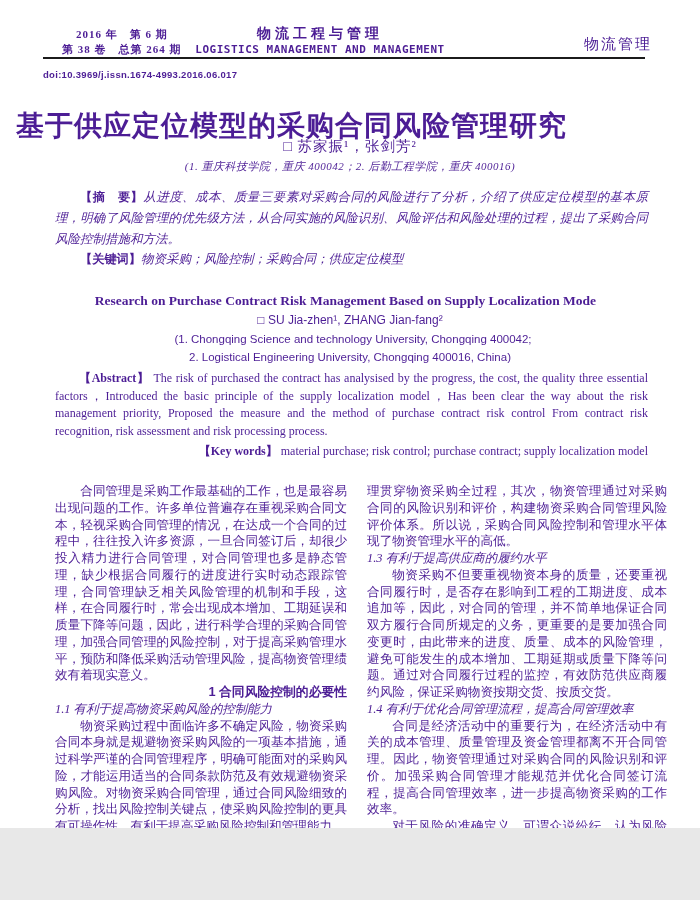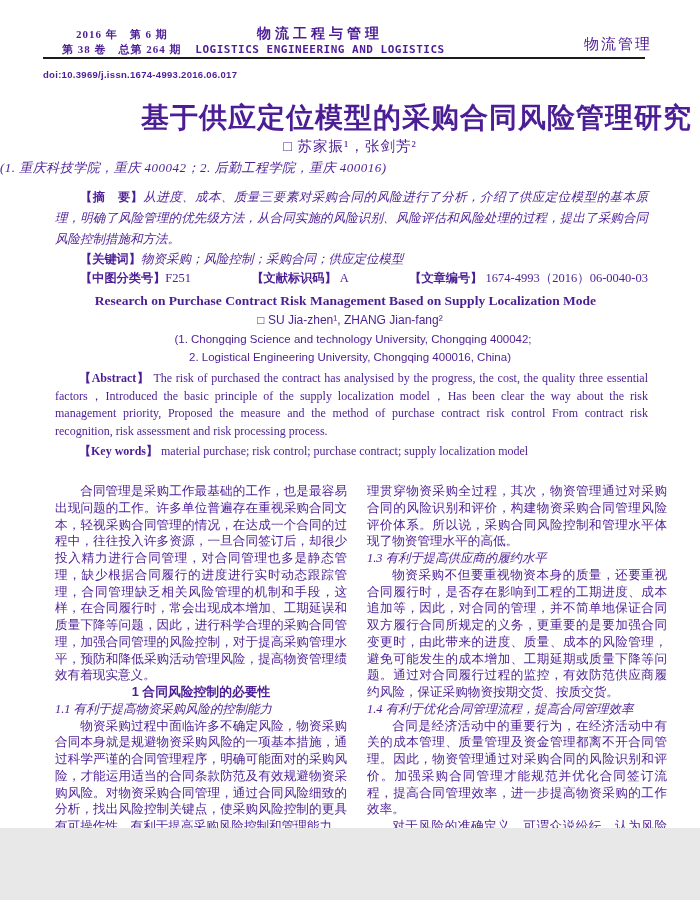"LOGISTICS ENGINEERING AND LOGISTICS" div.hdr-name-en { text: ENGINEERING AND LOGISTICS -> MANAGEMENT AND MANAGEMENT }
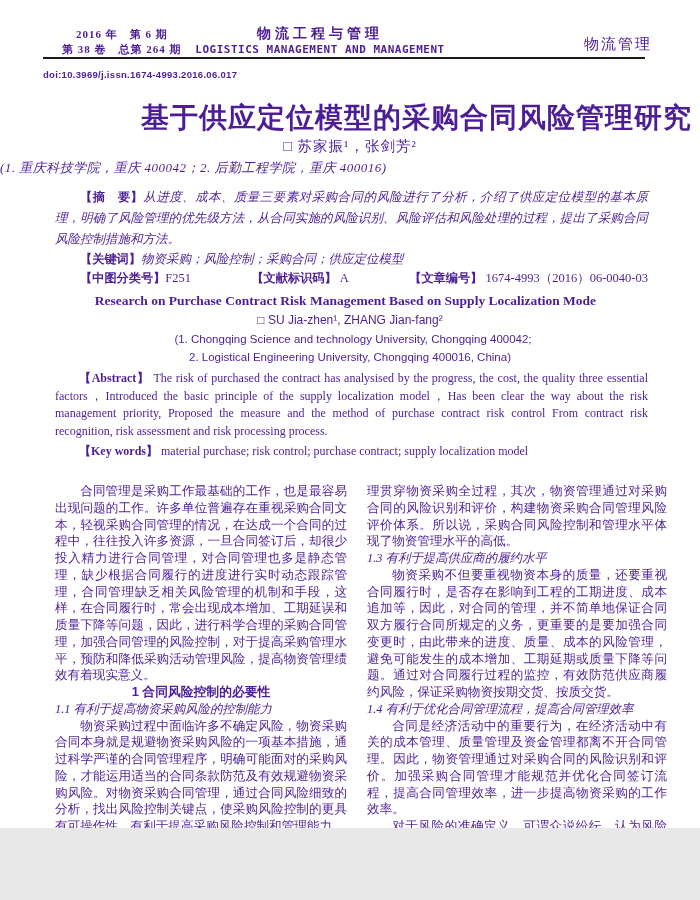"基于供应定位模型的采购合同风险管理研究" .title-cn { margin: 8px -> 16px; text-align: right -> left }
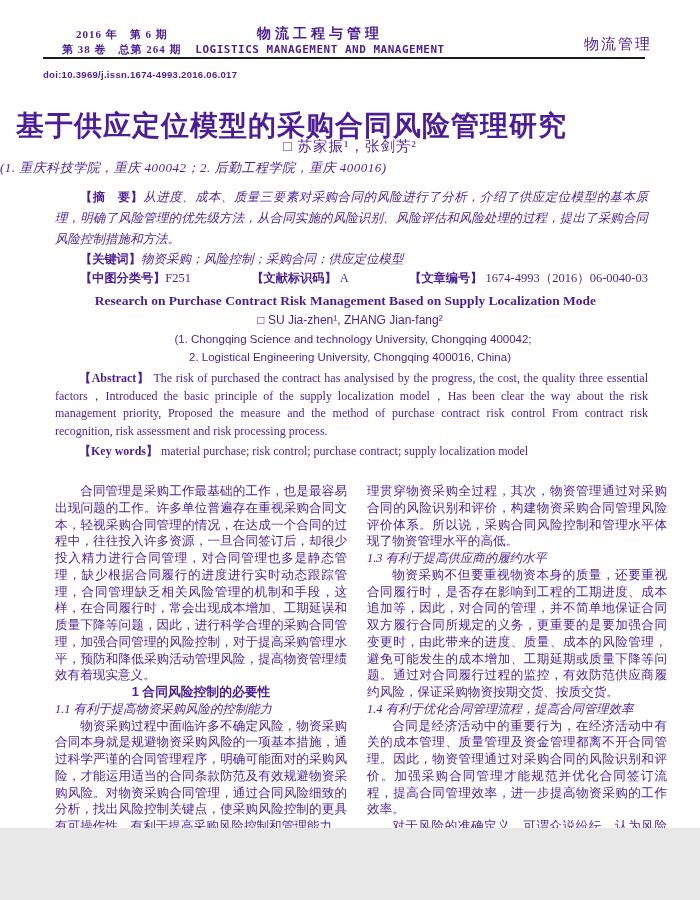"(1. 重庆科技学院，重庆 400042；2. 后勤工程学院，重庆" .affil-cn { font-size: 13px -> 11px; text-align: none -> center }
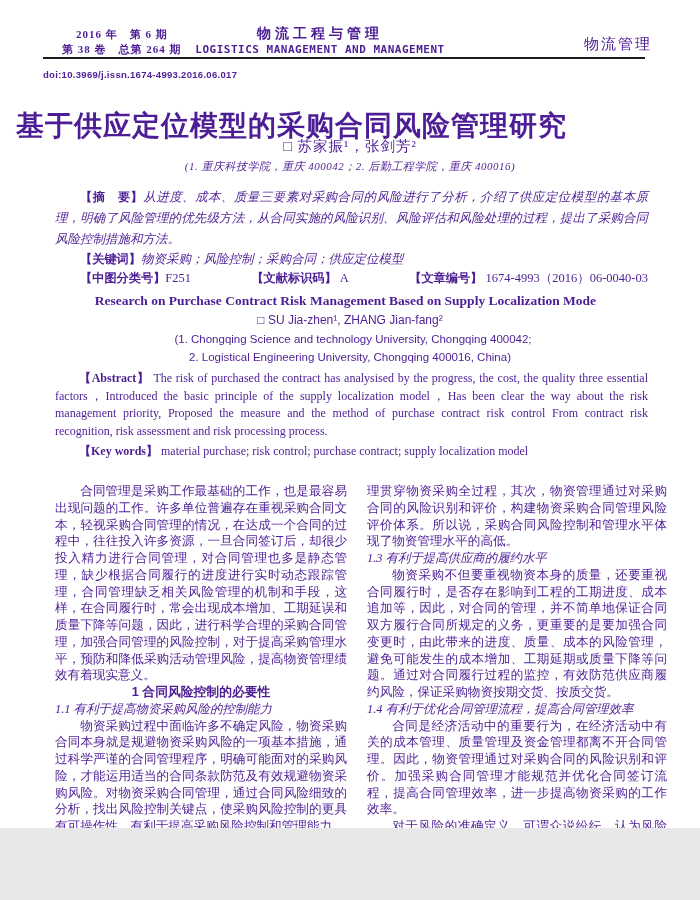"【中图分类号】F251" p.clc-line { html: <p> <span><b>【中图分类号】</b><span>F251</span></span> <span><b>【文献标识码】</b> <span>A</span></span> <span><b>【文章编号】</b> <span>1674-4993（2016）06-0040-03</span></span> </p> -> none }
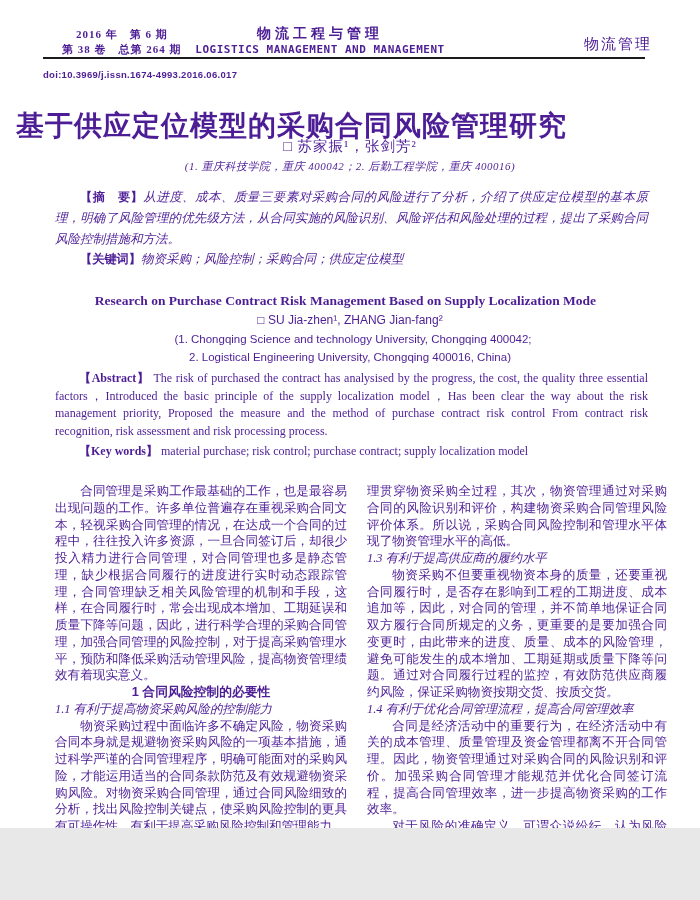"【Key words】 material purchase; risk" .front-en p.kw { text-align: left -> right }
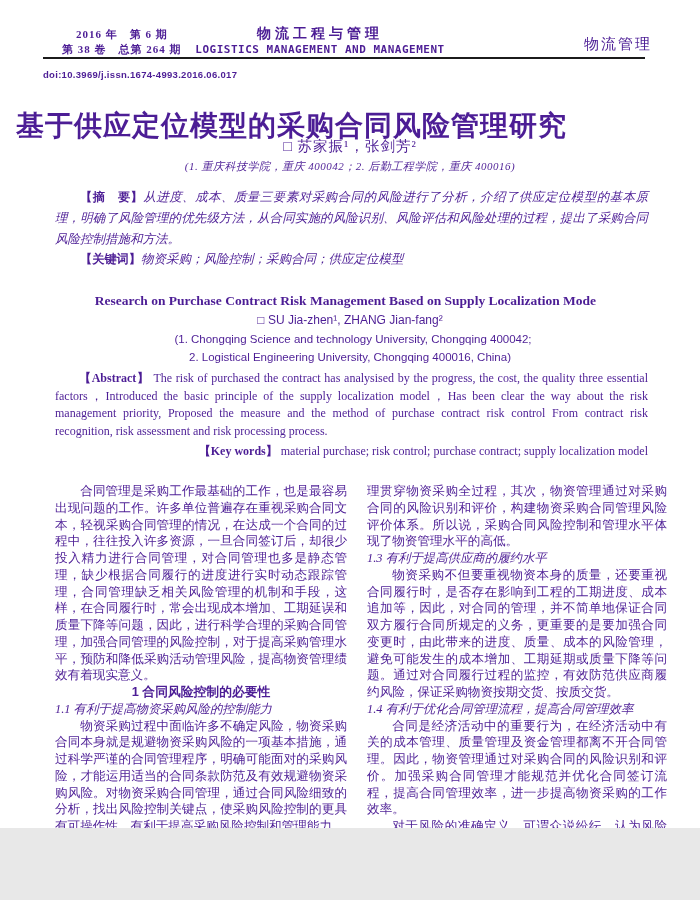"1 合同风险控制的必要性" .blk.h1 { text-align: center -> right }
